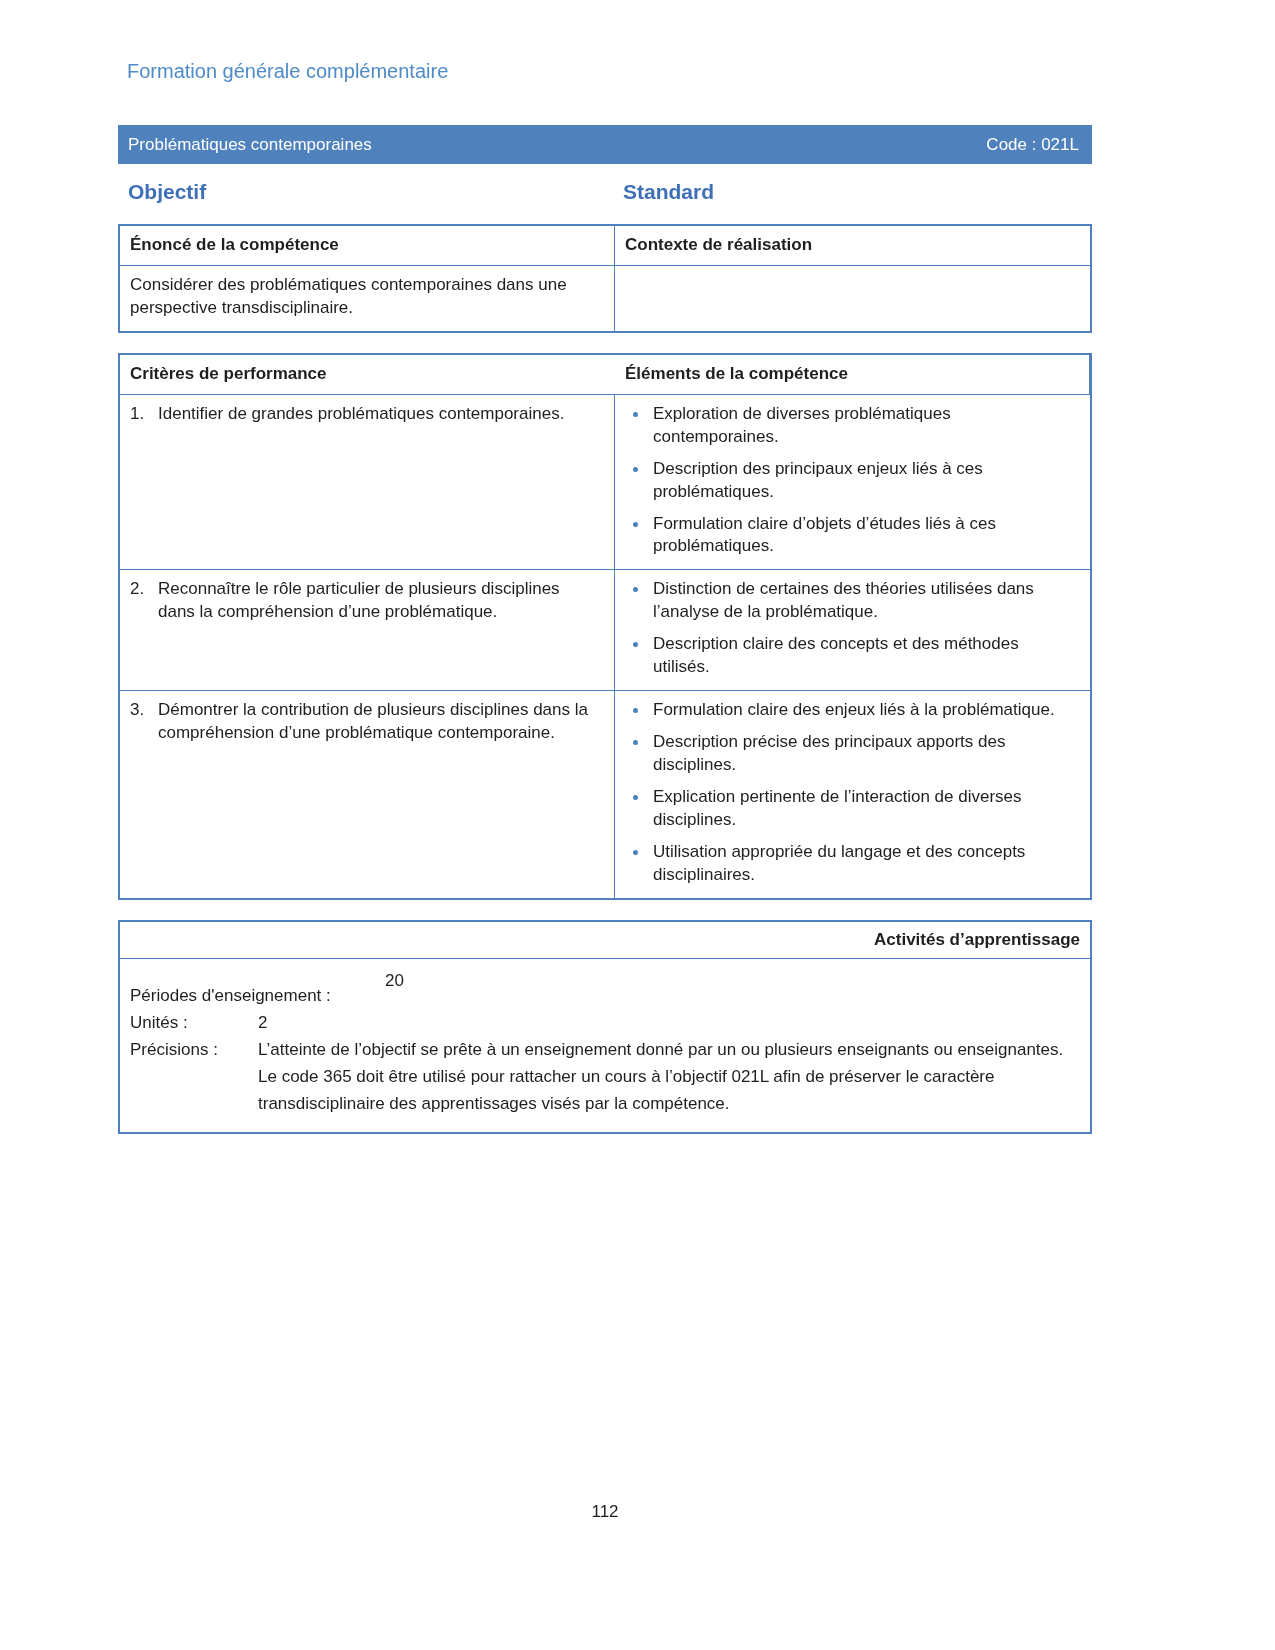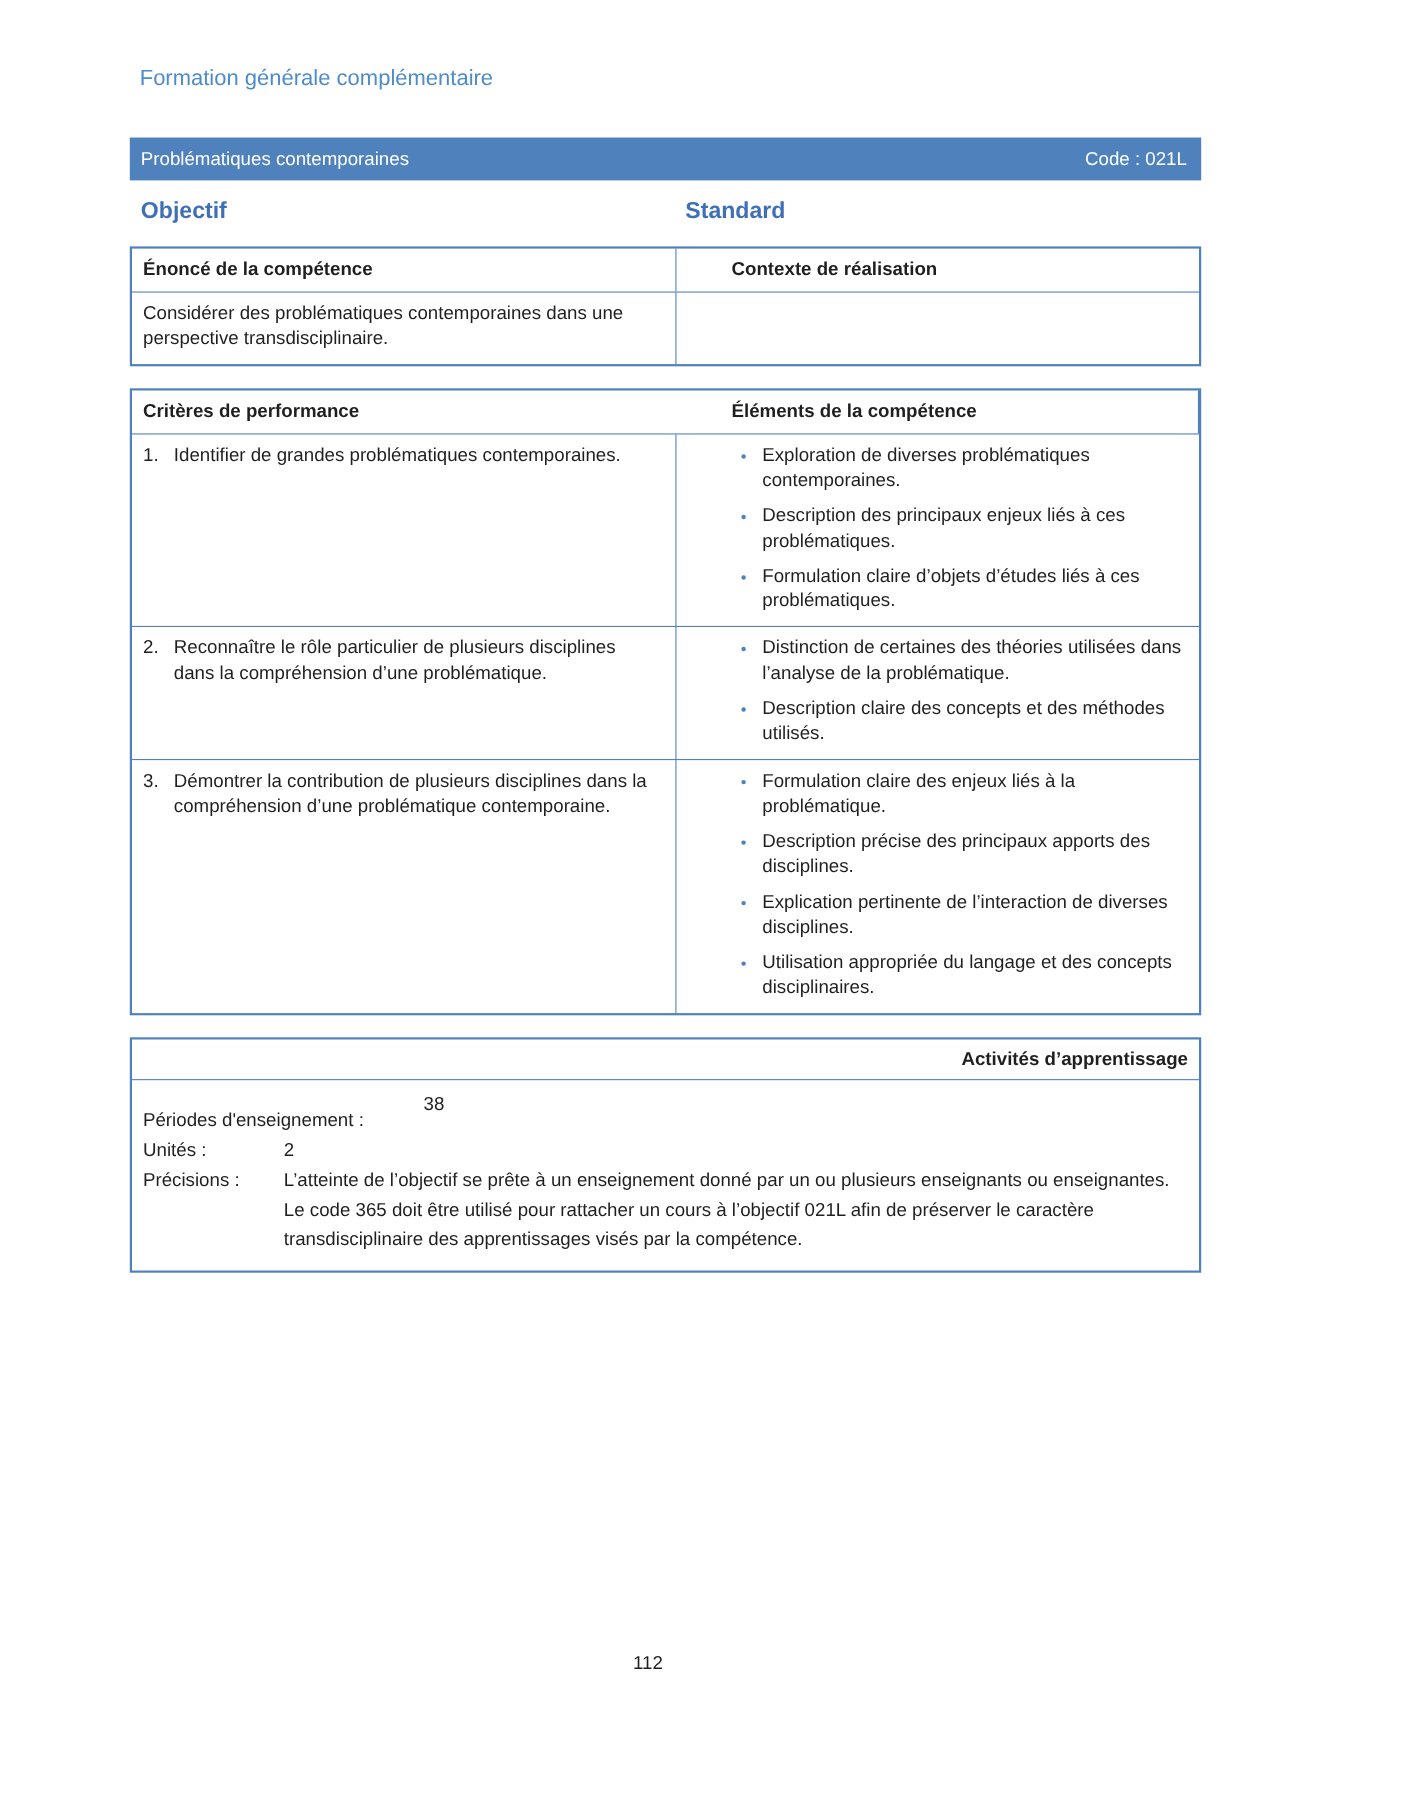"Énoncé de la compétence" .trow { gap: 40px -> none }
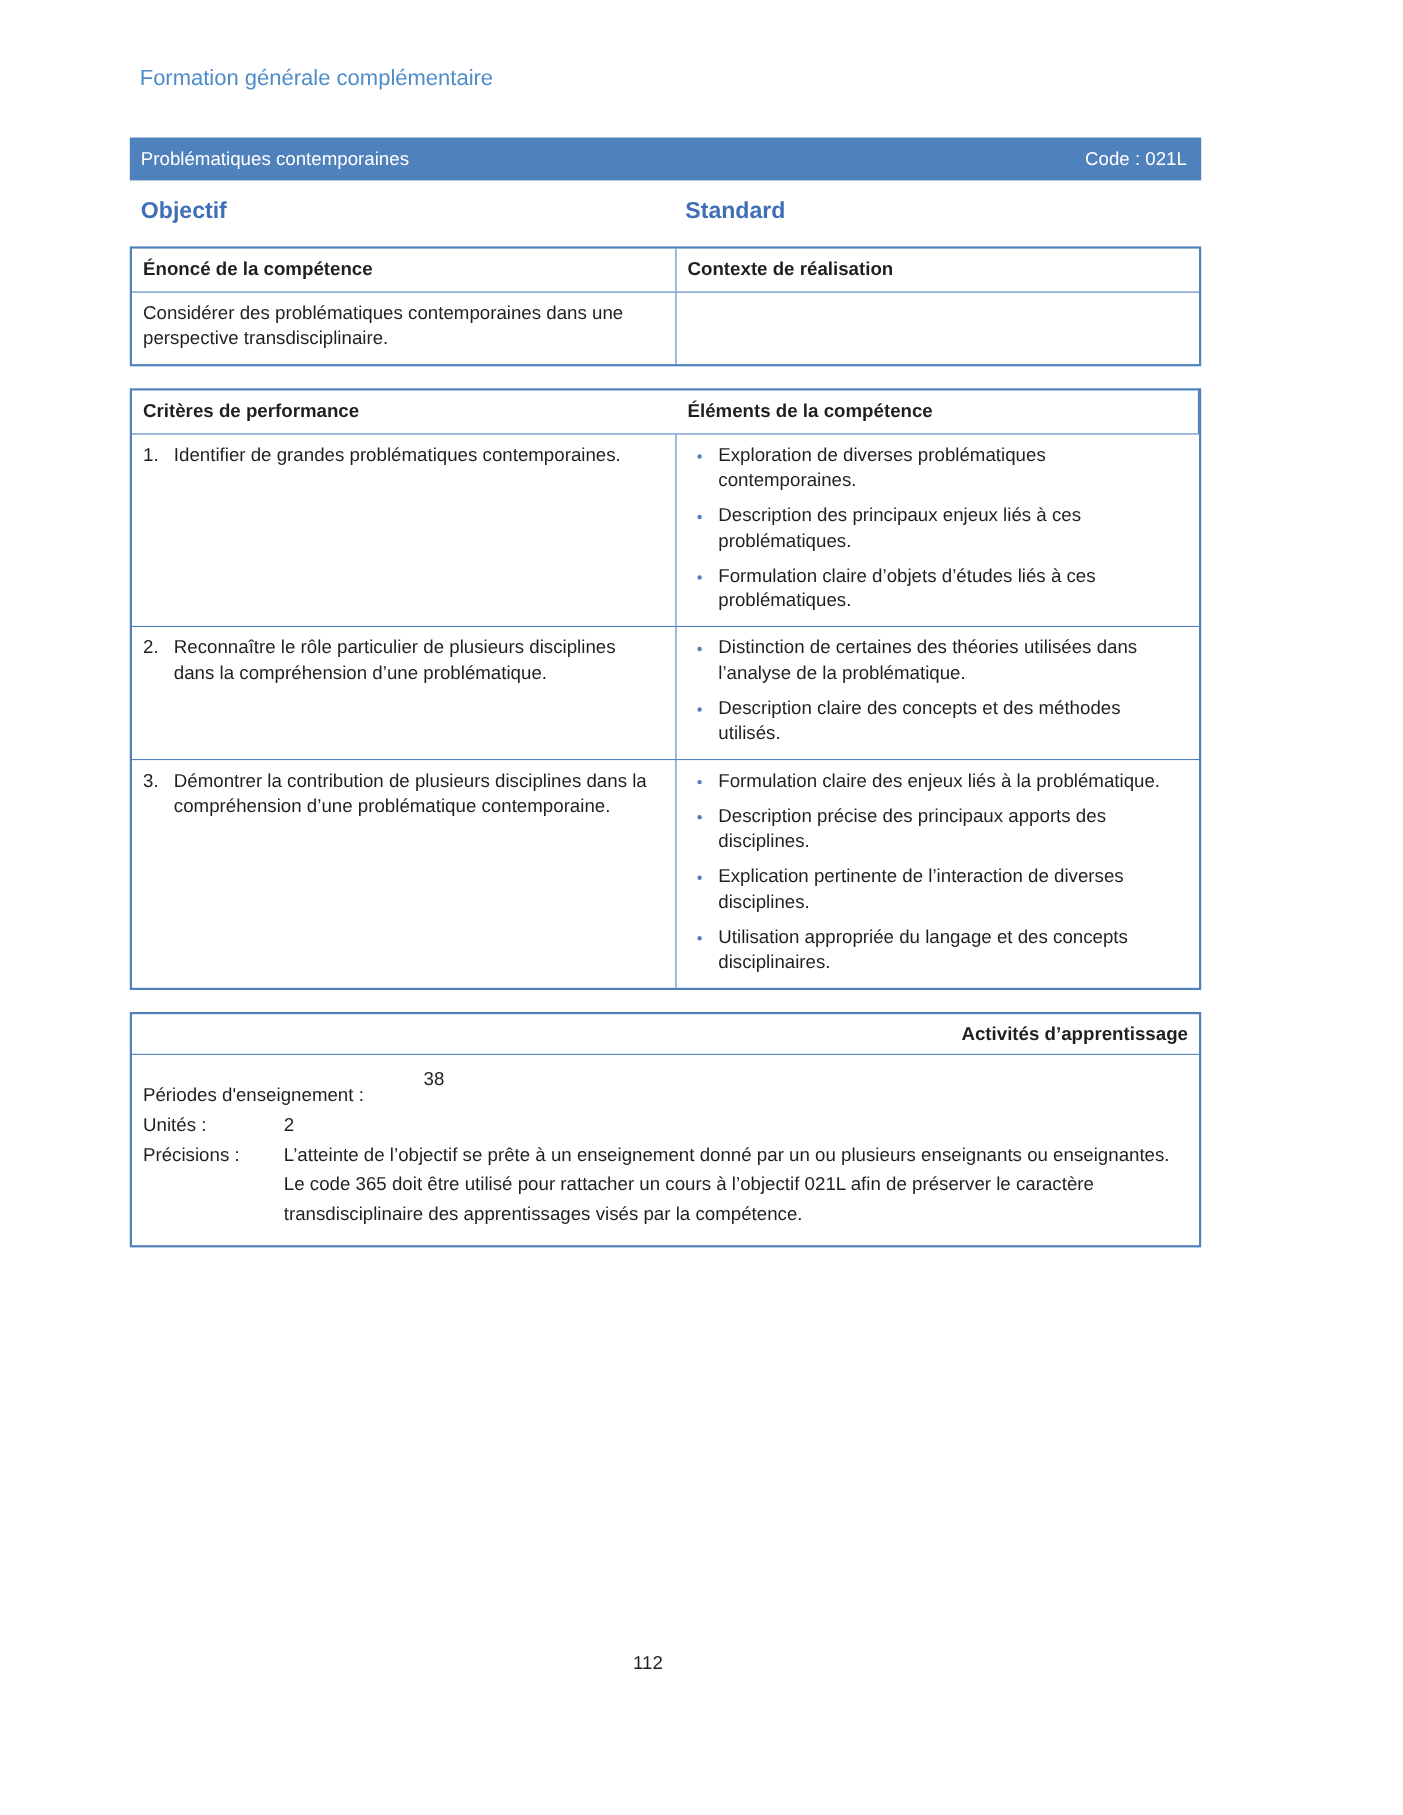"38" span.act-val { text: 38 -> 20 }
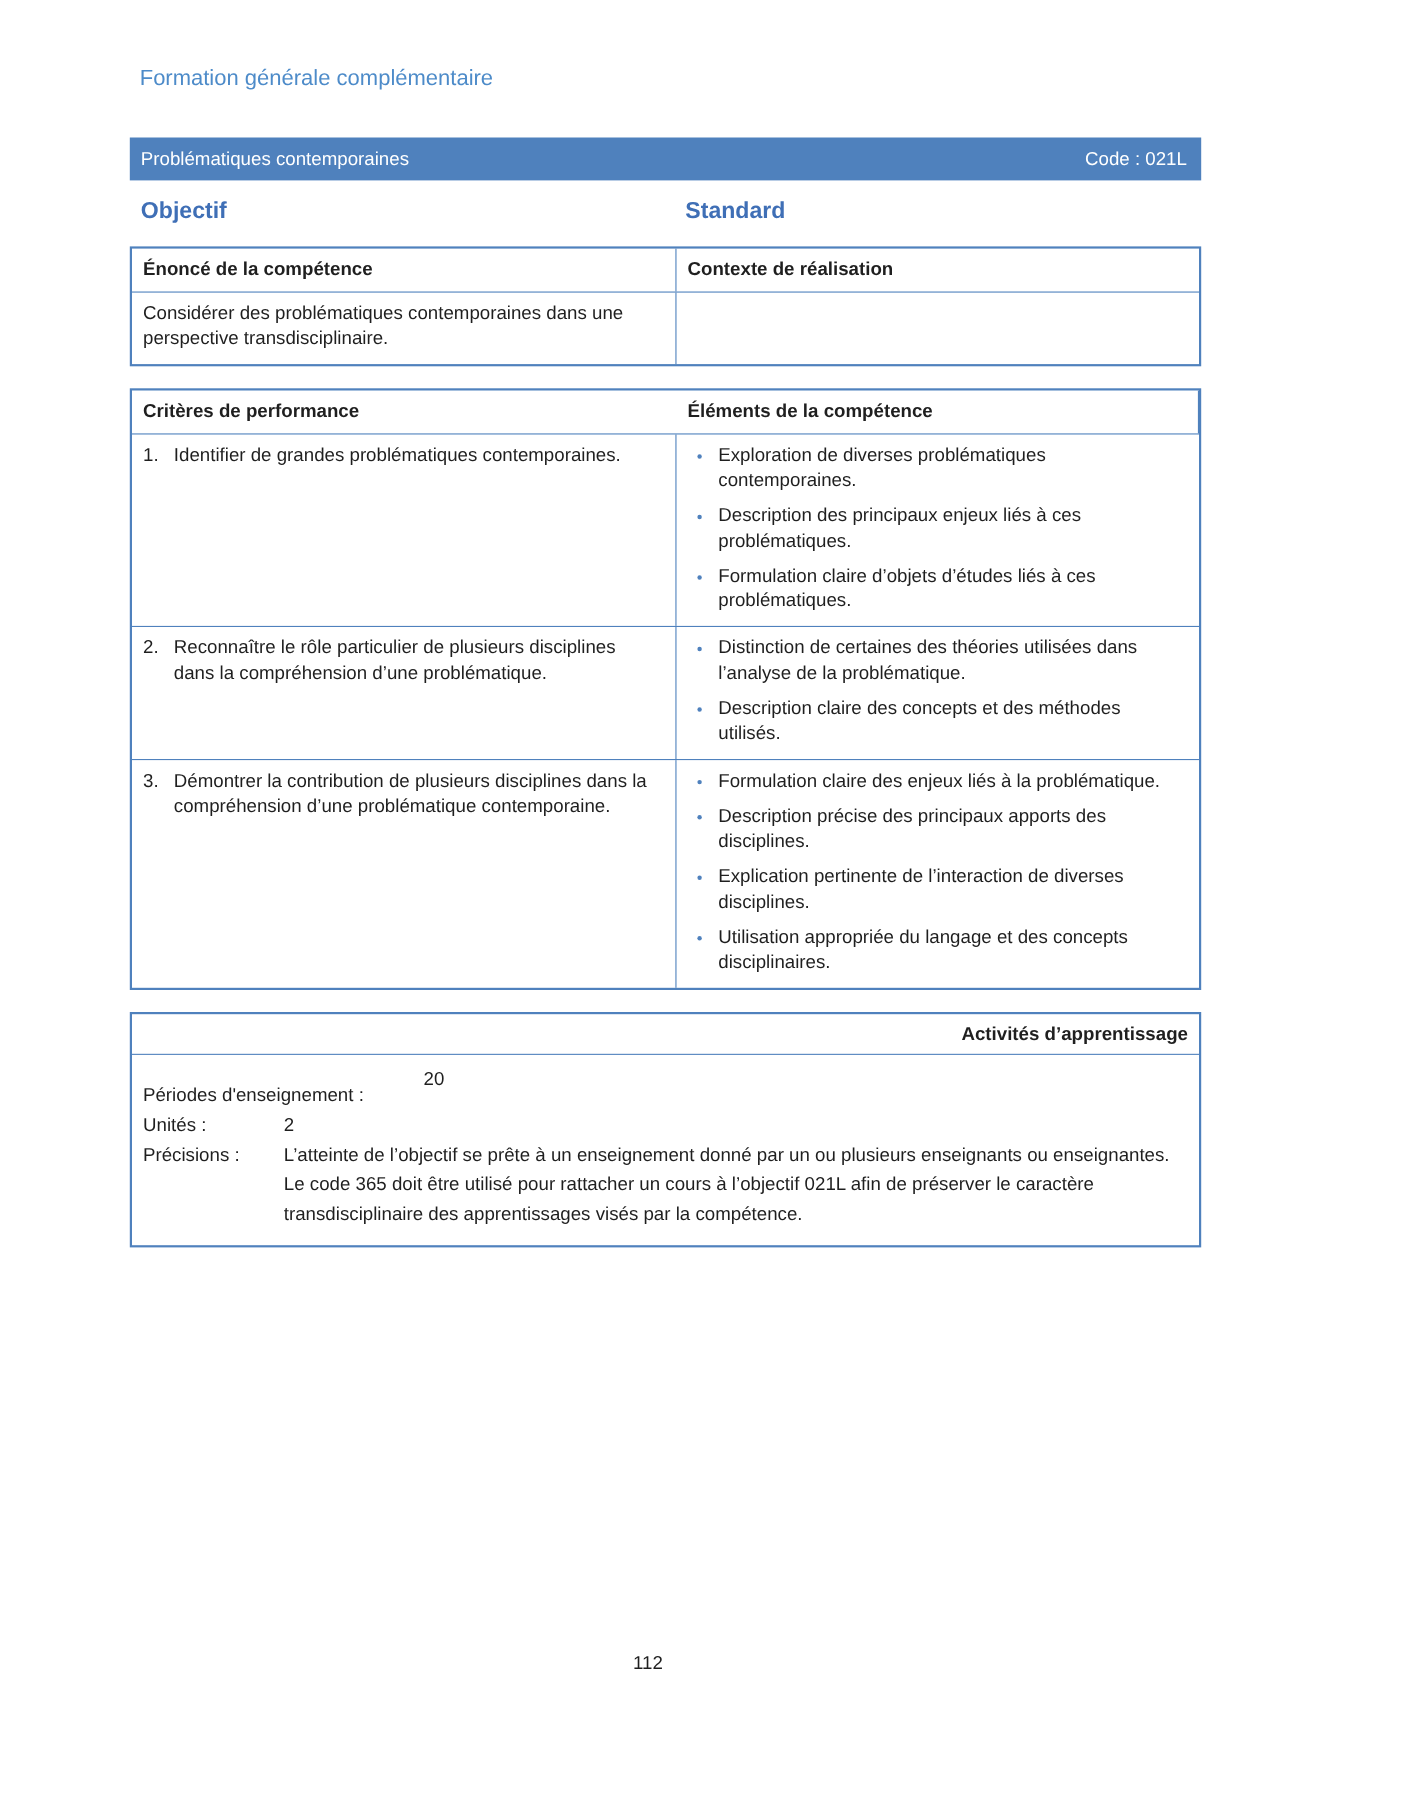"112" .page-number { left: 102px -> 118px }
